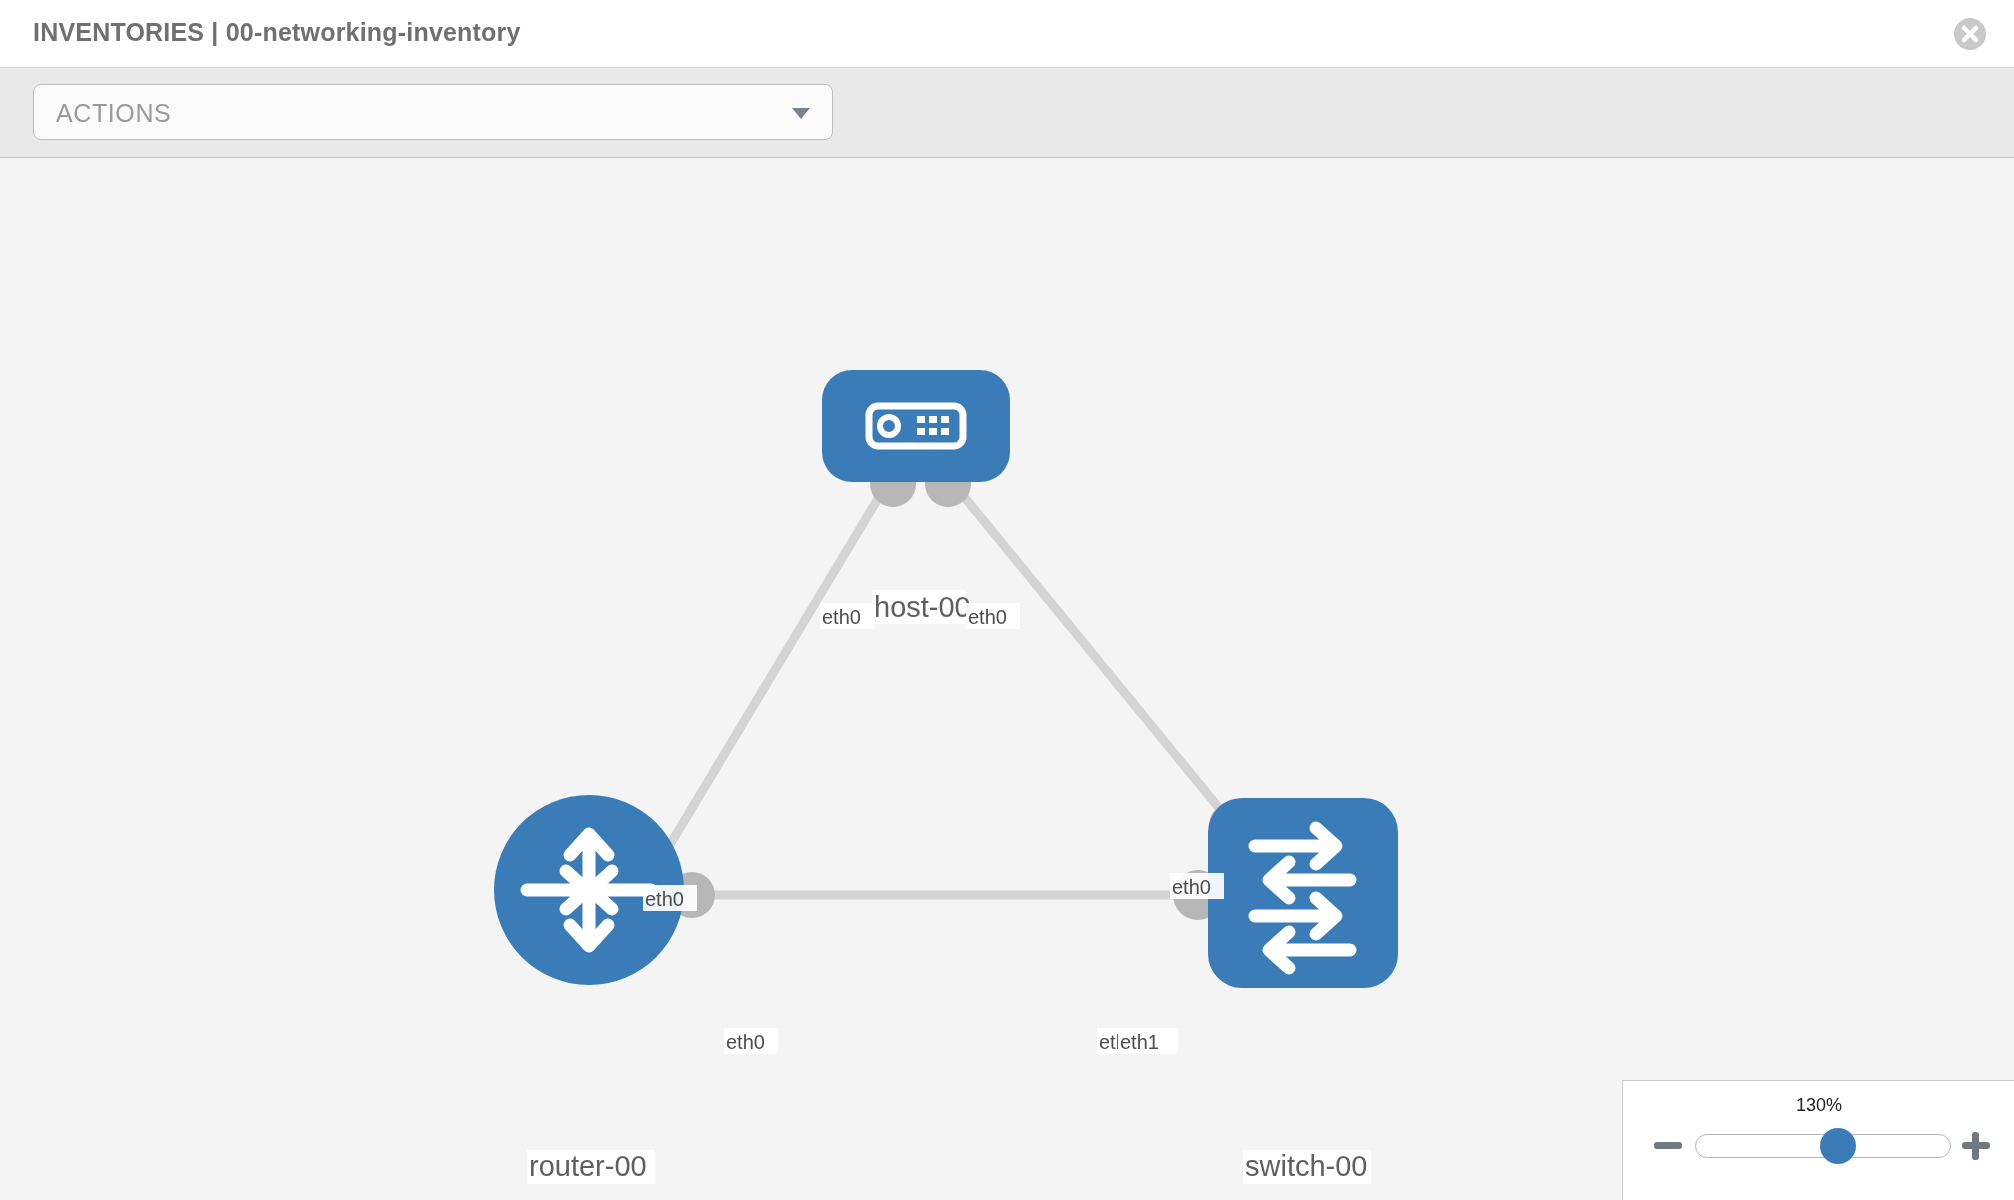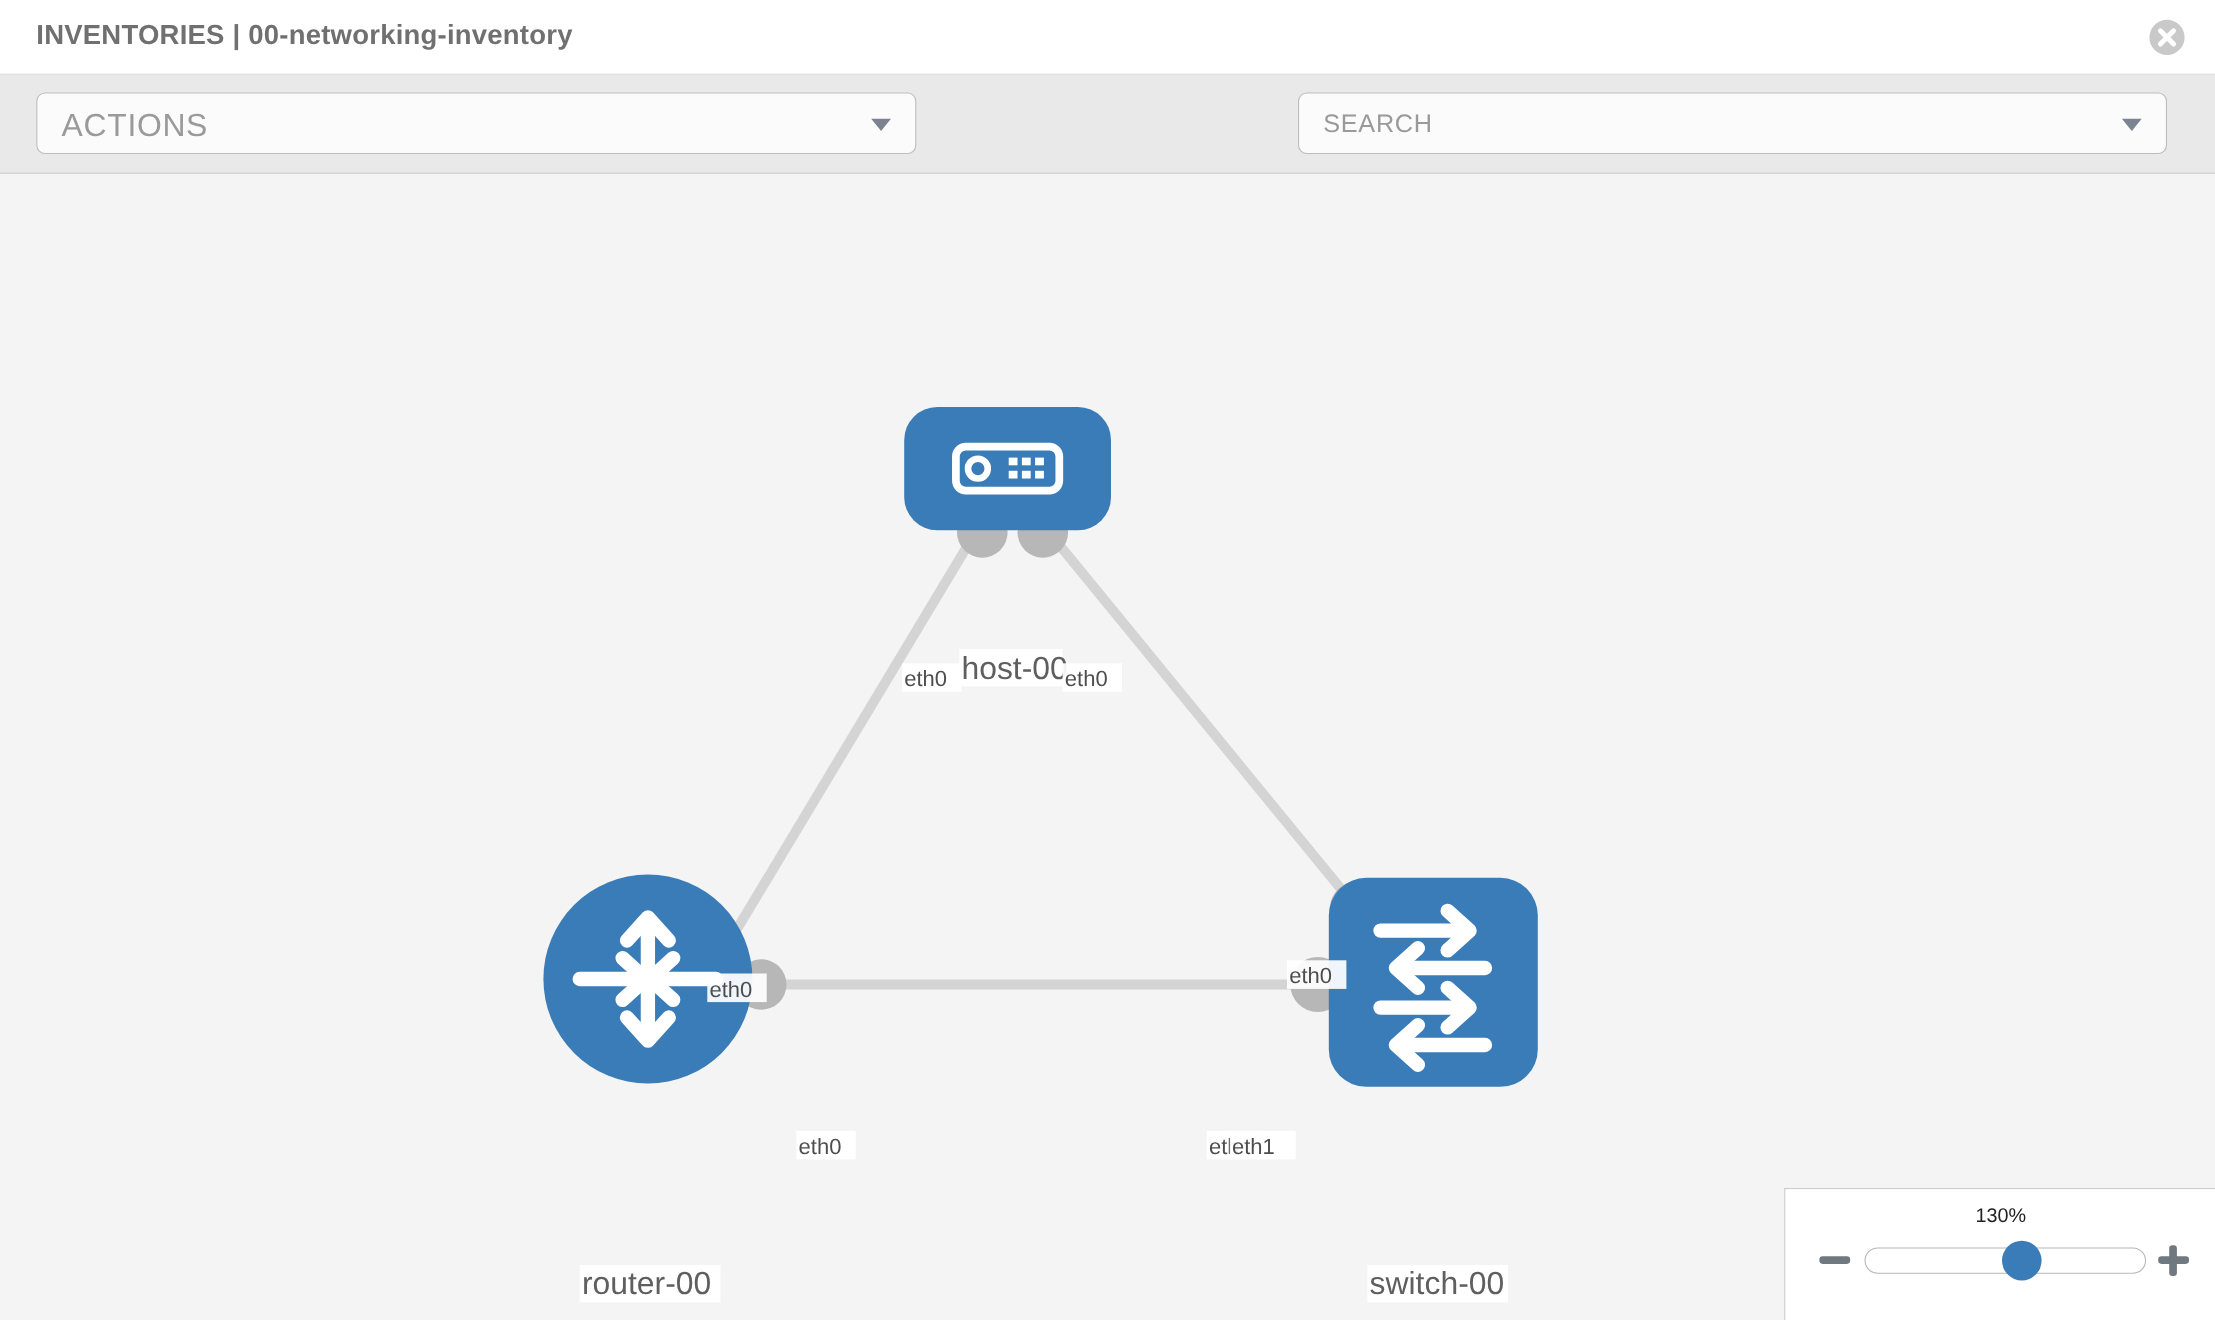"ACTIONS" .actions-select .label { font-size: 29px -> 25px }
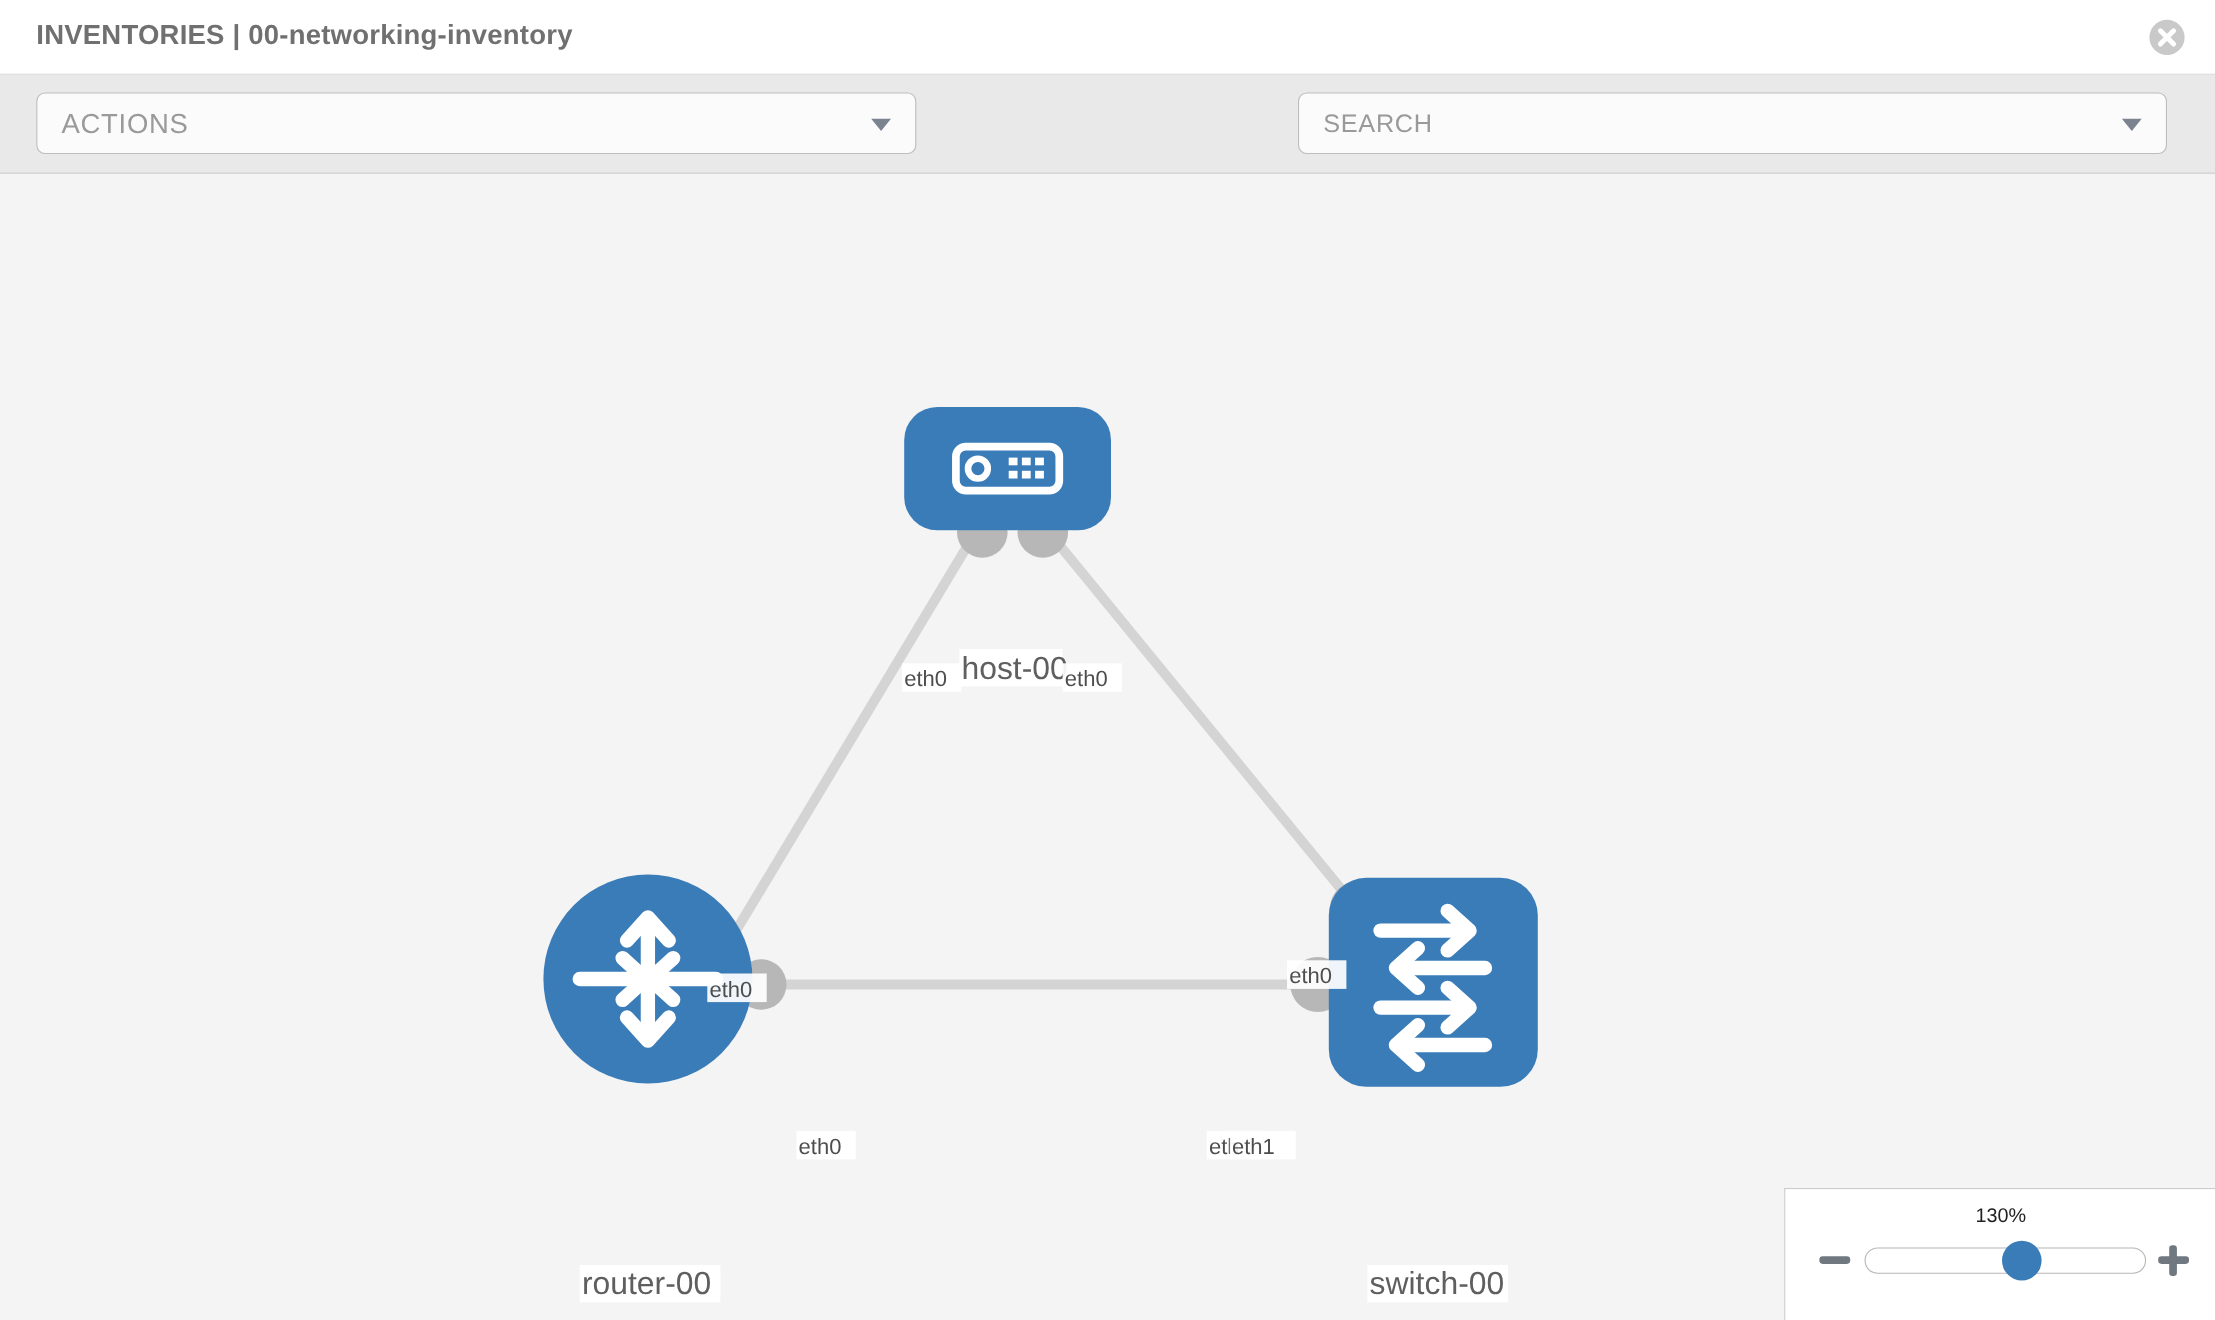"SEARCH" div.search-box { html: <div> <span>SEARCH</span> <span></span> </div> -> none }
